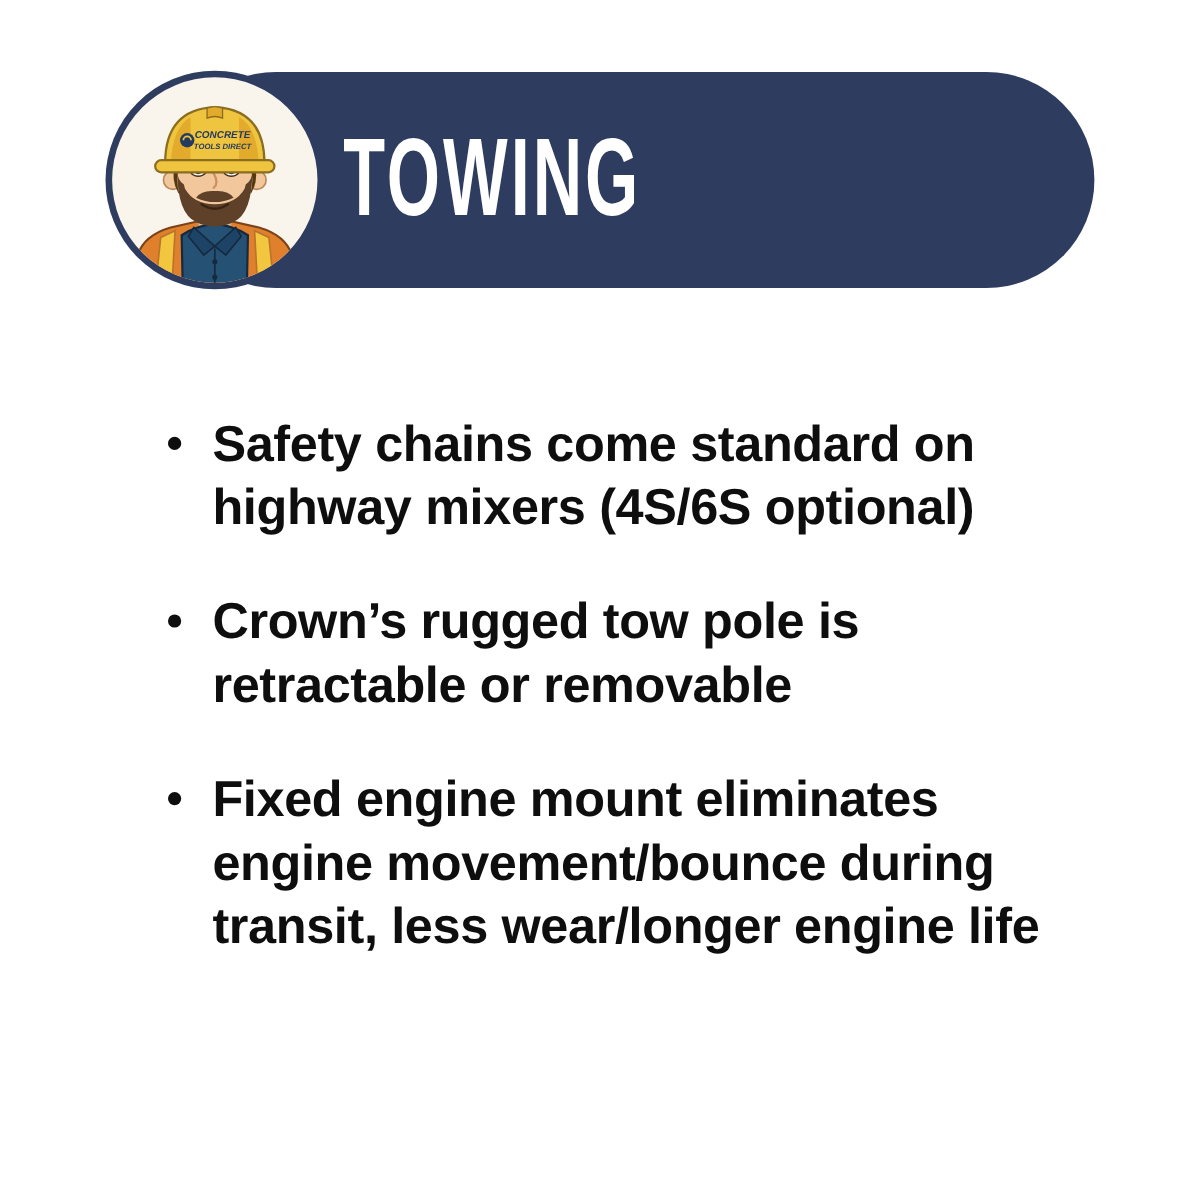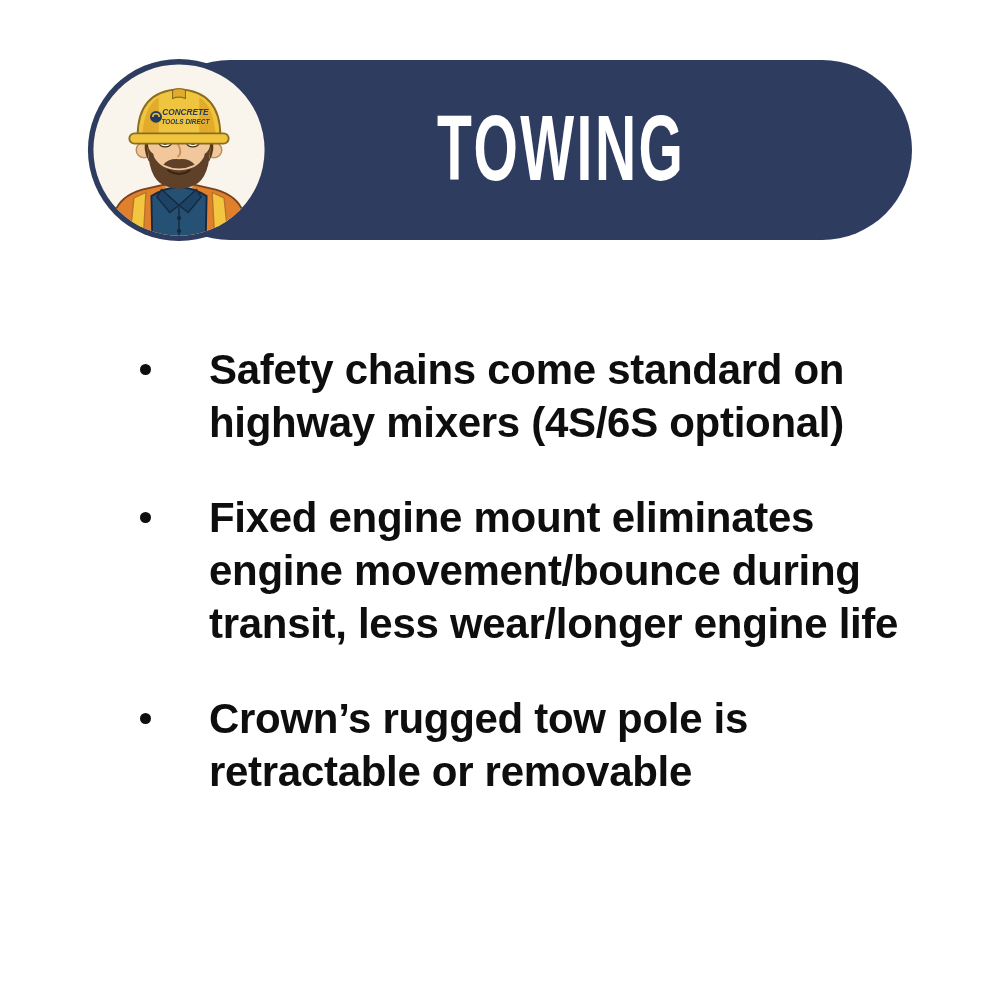"TOWING" .banner { justify-content: center -> none }
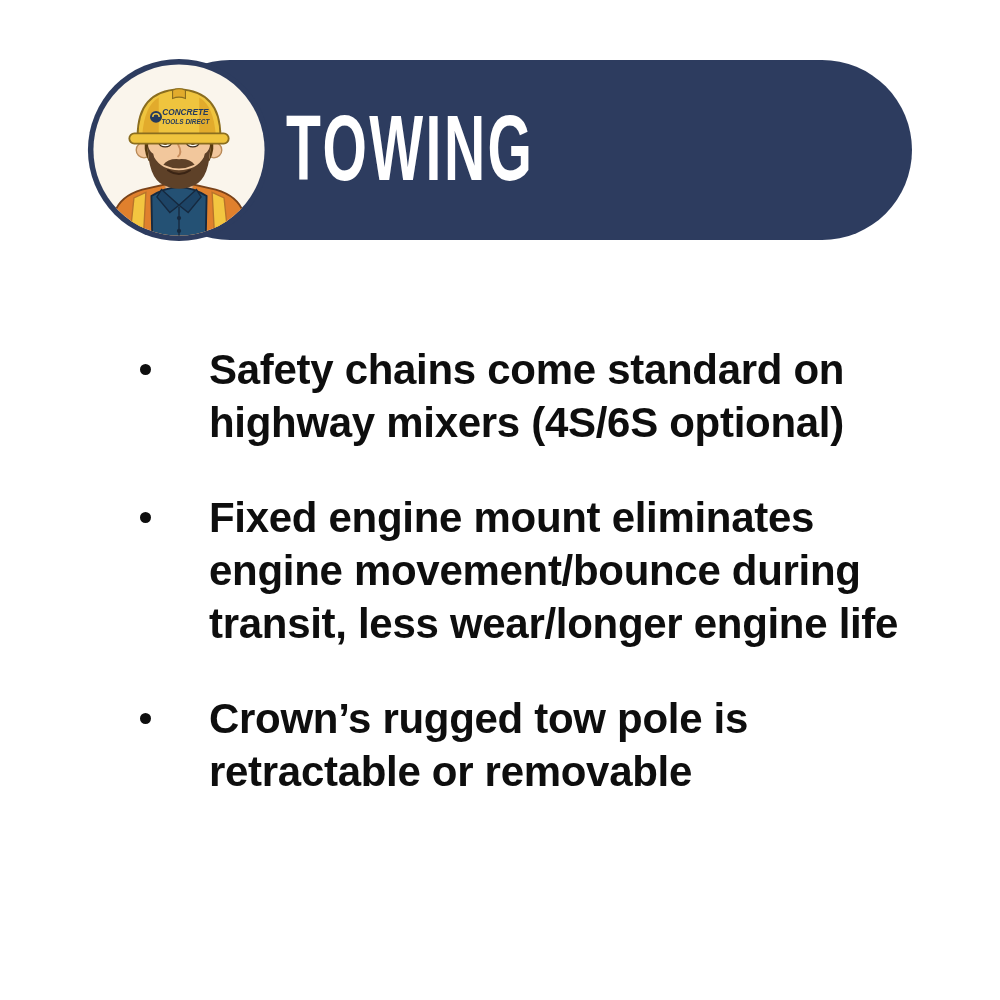"Safety chains come standard on" .bullet-text { margin-left: 32px -> none }
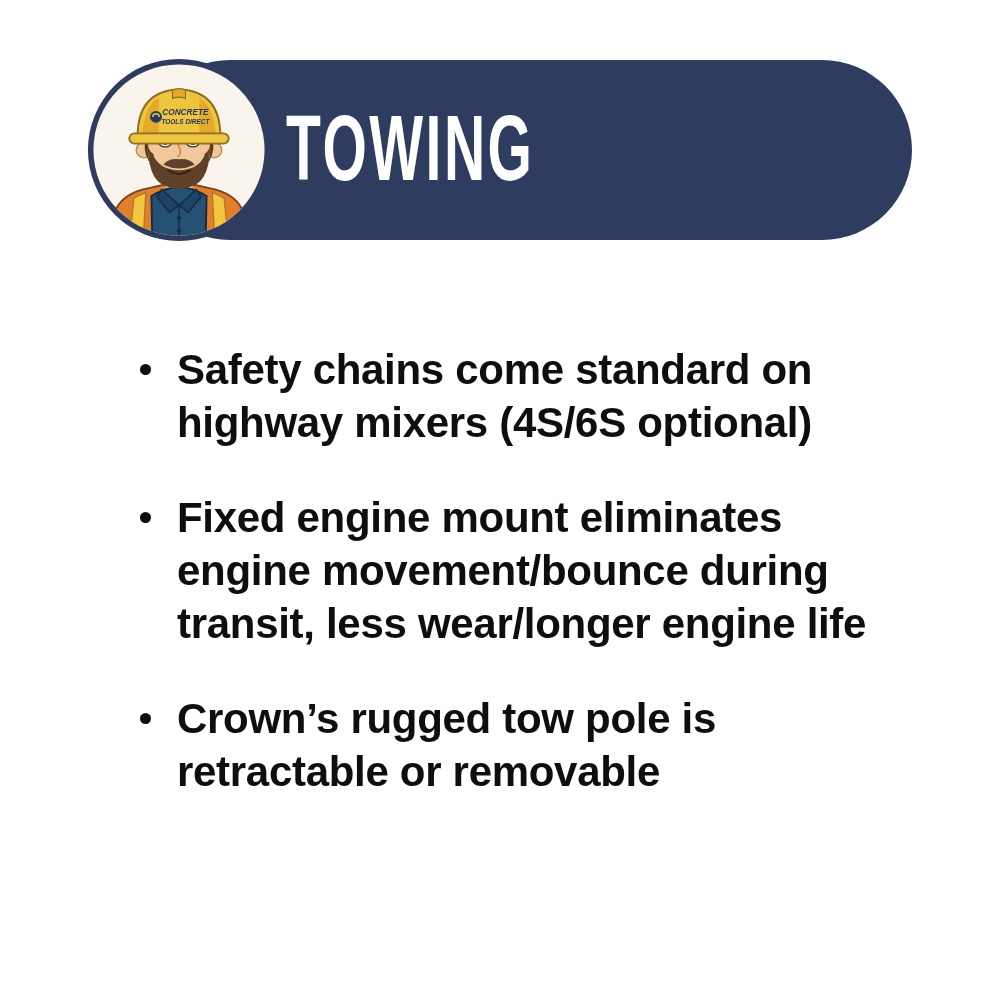"Fixed engine mount eliminates engine" li.bullet { order: before "Crown’s rugged tow pole is" -> after "Crown’s rugged tow pole is" }
